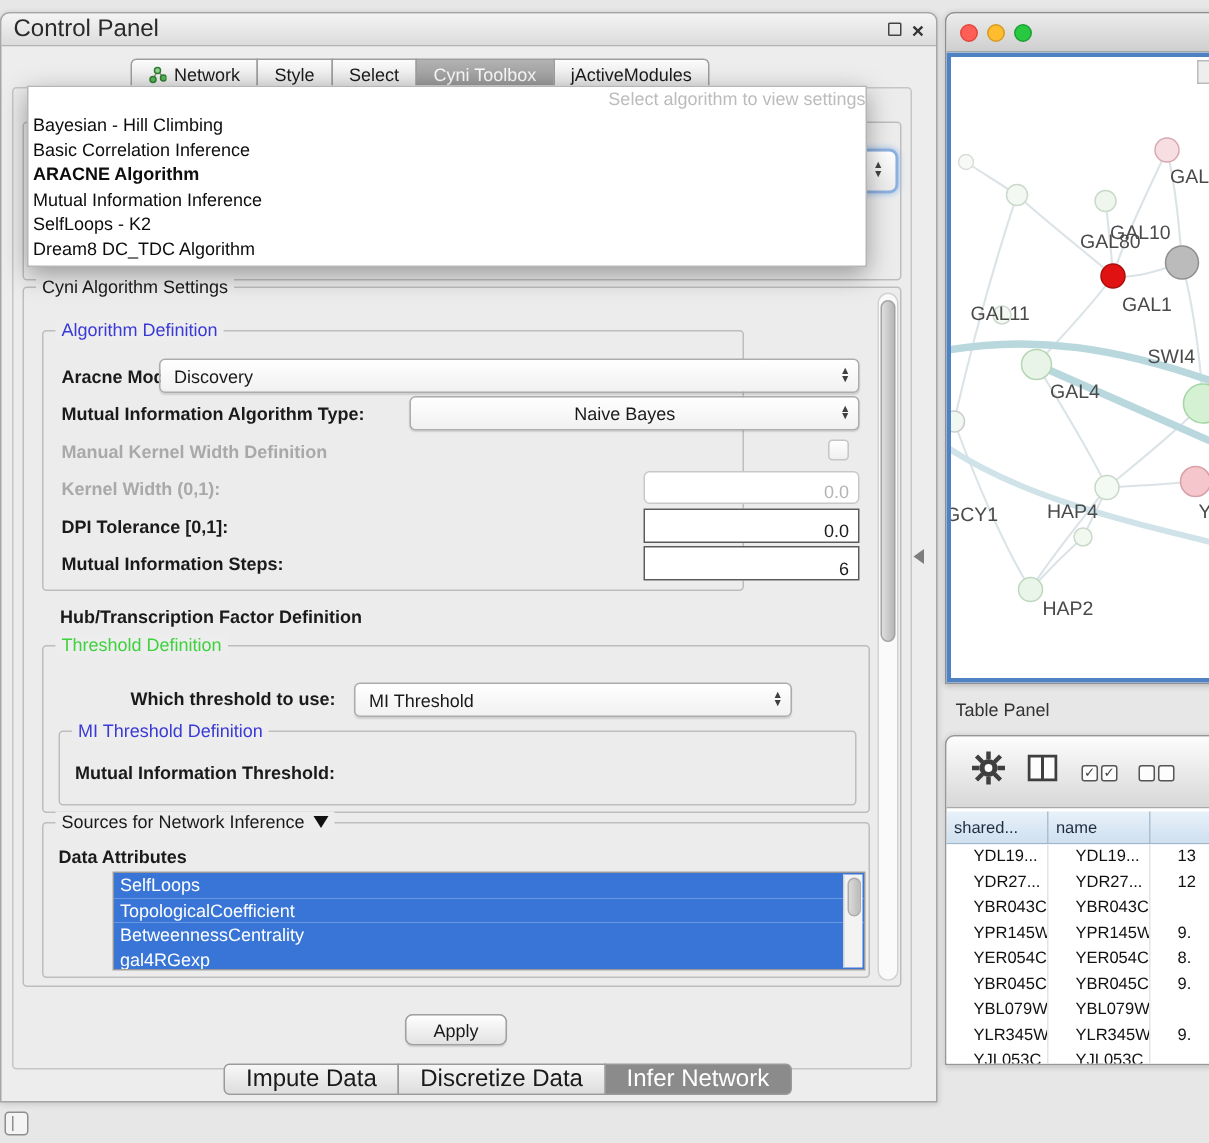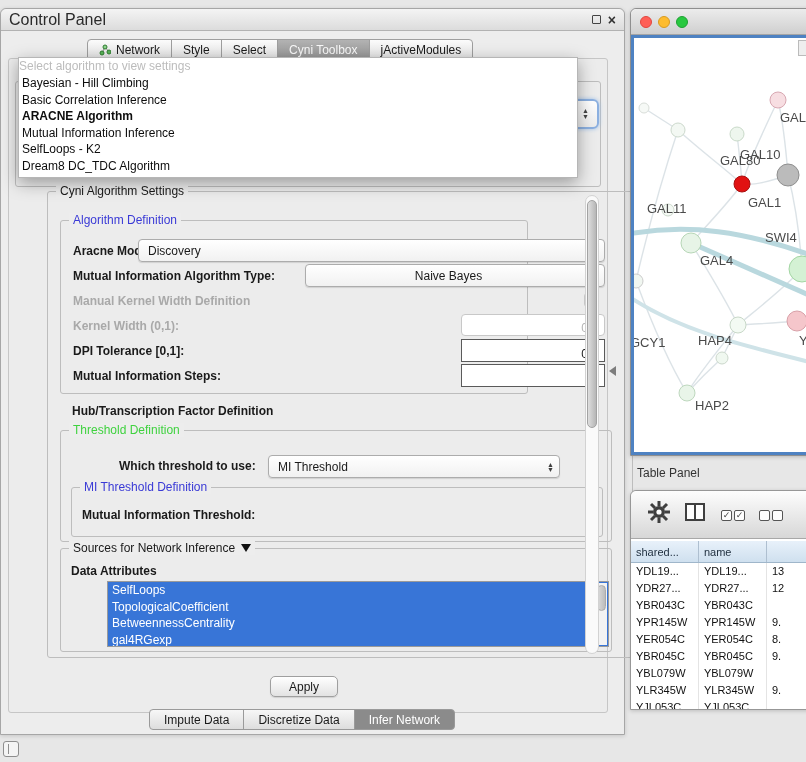"Select algorithm to view settings" .popup-placeholder { text-align: left -> right }
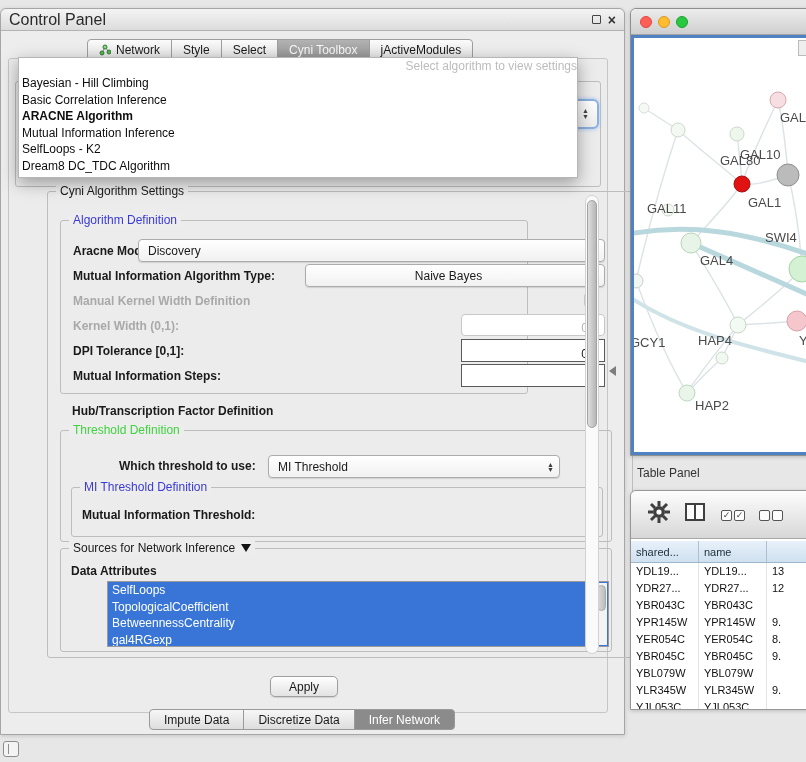"Cyni Algorithm Settings" div.group { margin-left: 32px -> none }
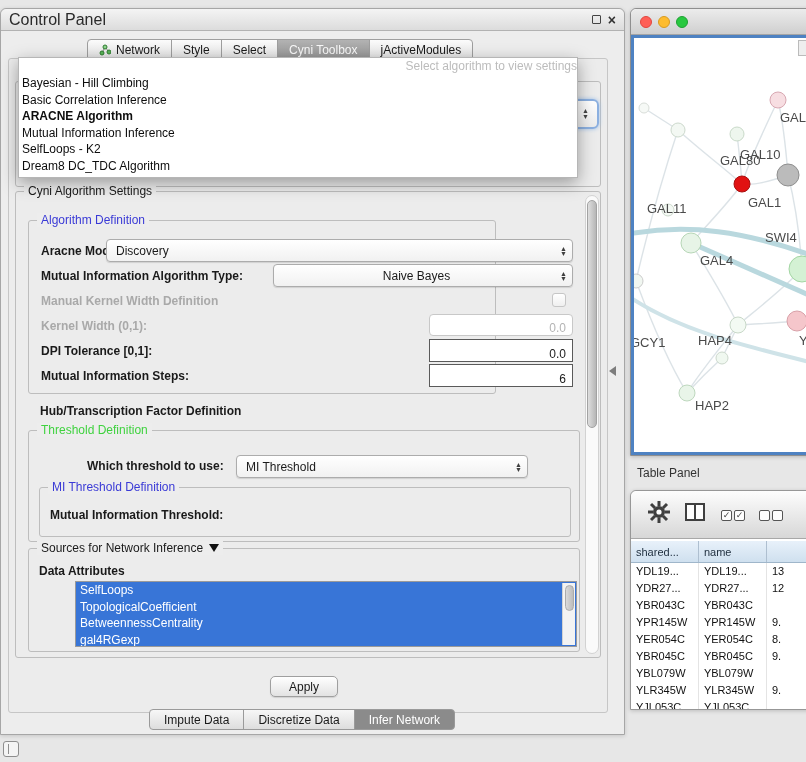"YDL19..." .tcell { padding-left: 5px -> 18px }
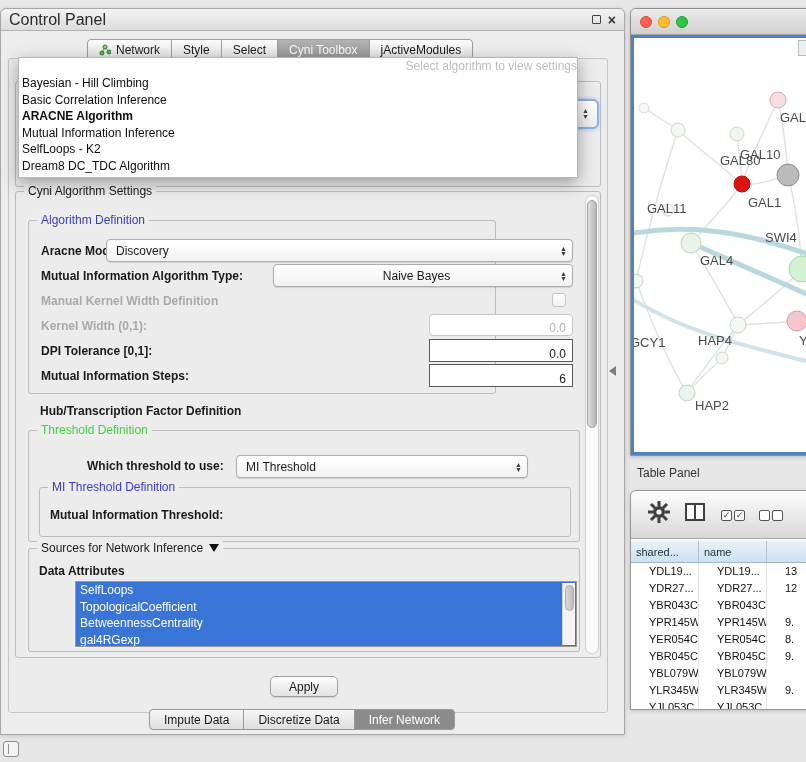"Impute Data" .btab { font-size: 12px -> 16px }
